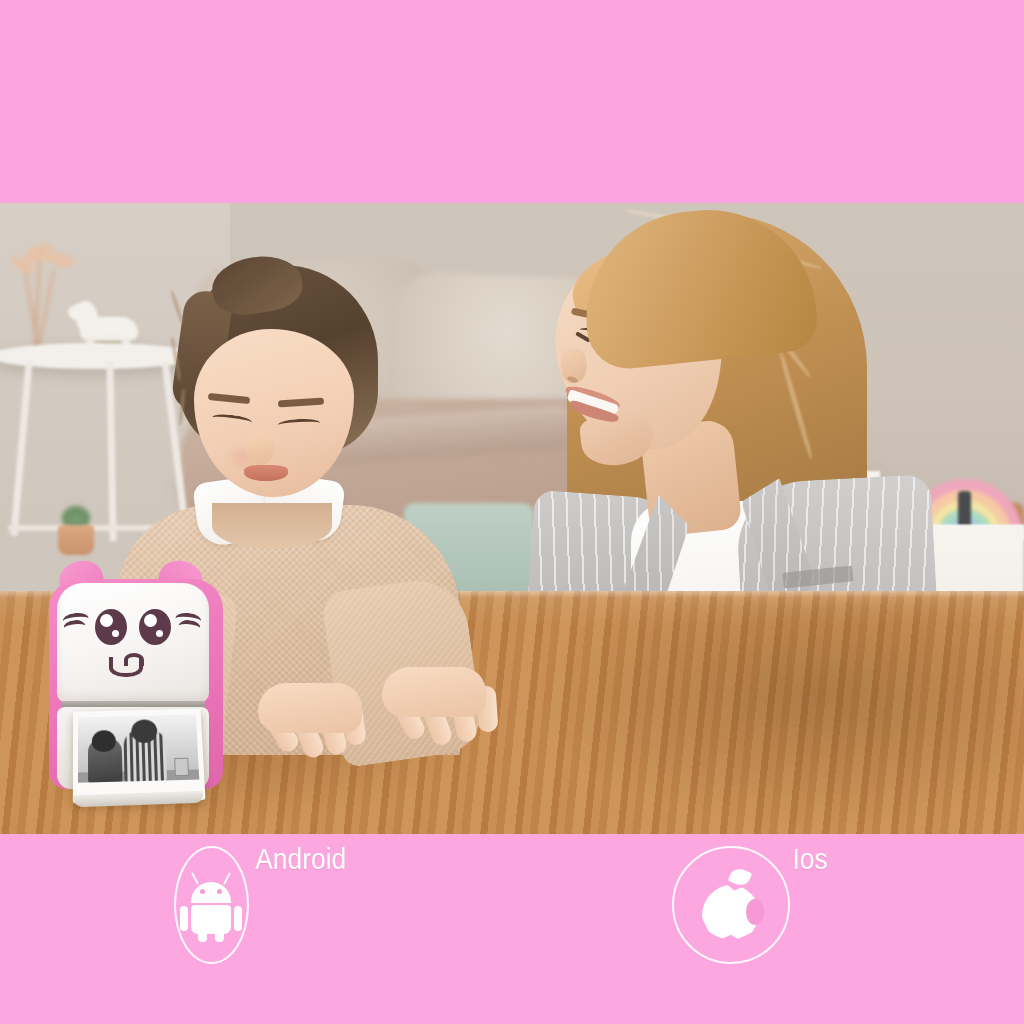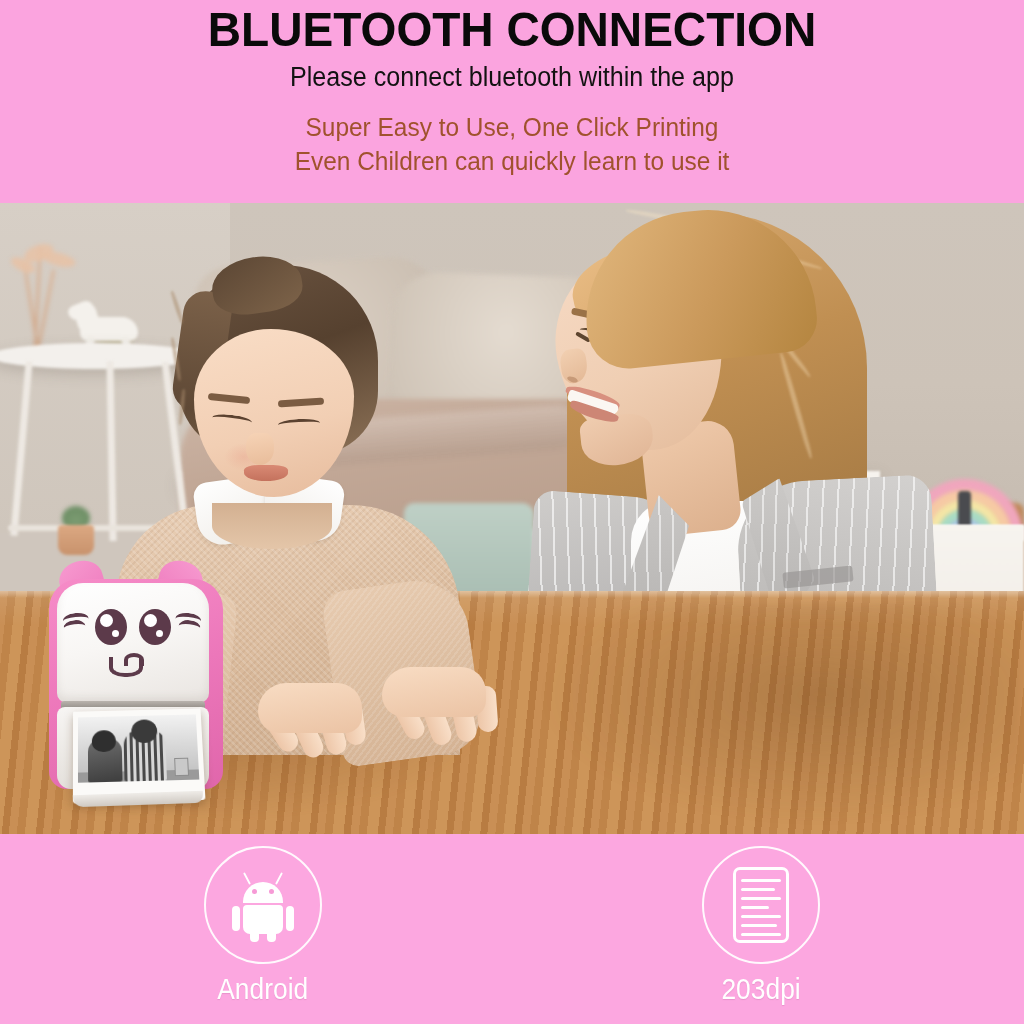"BLUETOOTH CONNECTION" div { html: <div> <div>BLUETOOTH CONNECTION</div> <div>Please connect bluetooth within the app</div> <div>Super Easy to Use, One Click Printing</div> <div>Even Children can quickly learn to use it</div> </div> -> none }
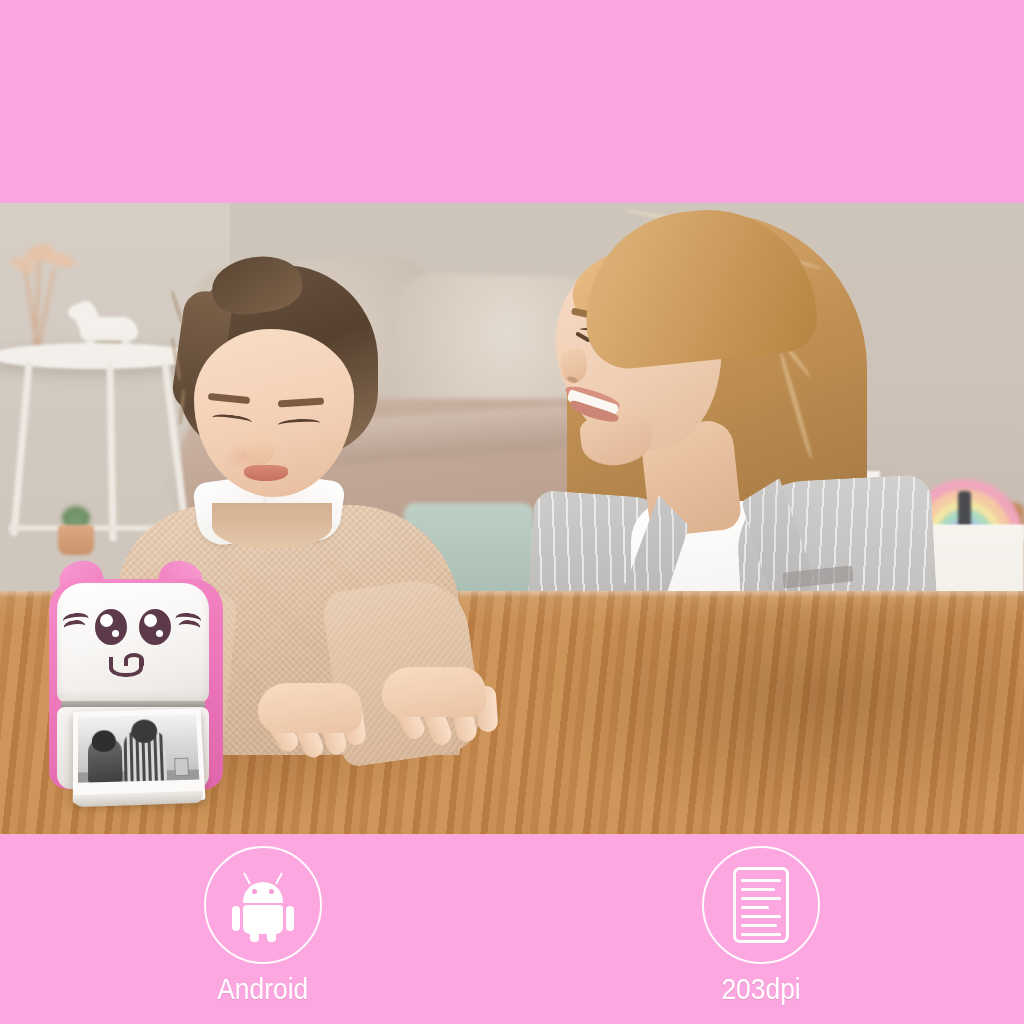"Android" .feature { align-items: center -> none; flex-direction: column -> row }
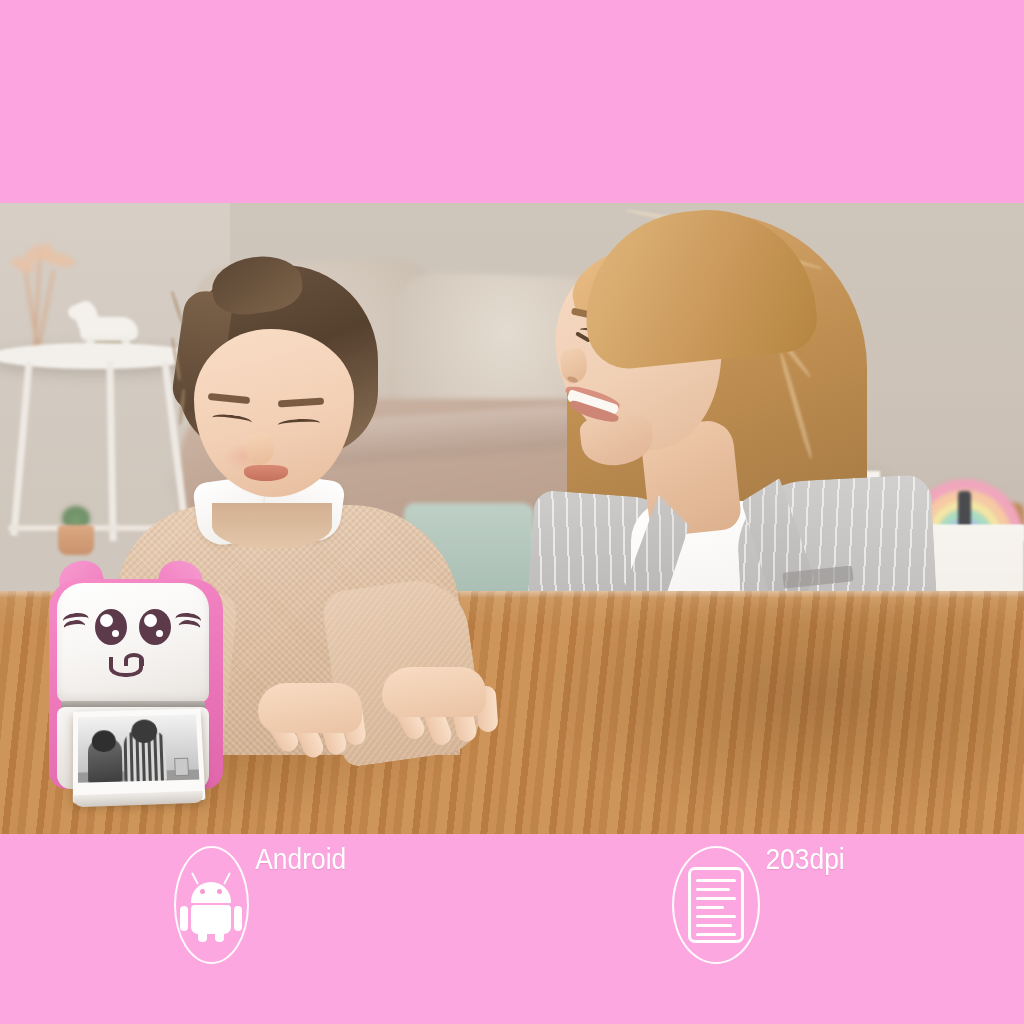"Ios" div.feature { html: none -> <div> <div> <div> <div></div> <div></div> <div></div> </div> </div> <div>Ios</div> </div> }
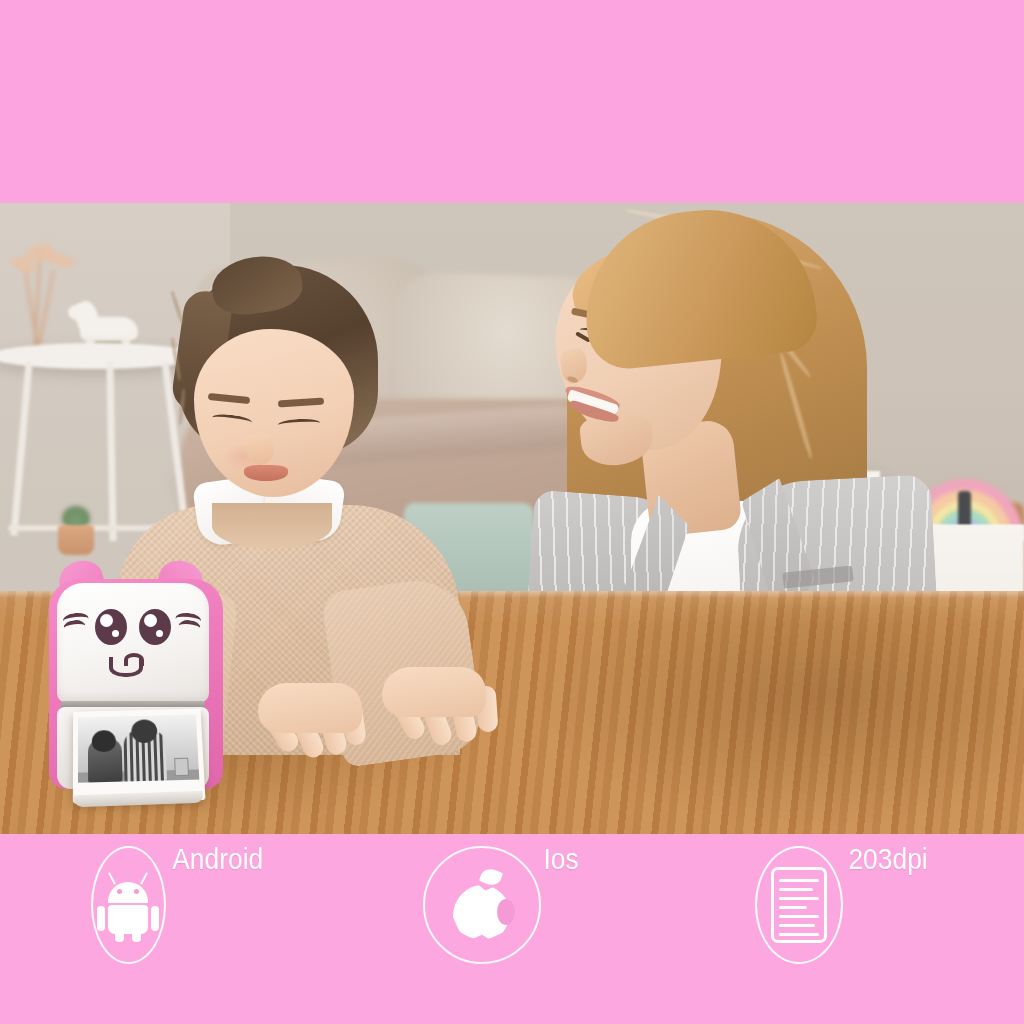"203dpi" div.feature { html: <div> <div> <div> <div></div> <div></div> <div></div> <div></div> <div></div> <div></div> <div></div> <div></div> </div> </div> <div>203dpi</div> </div> -> none }
